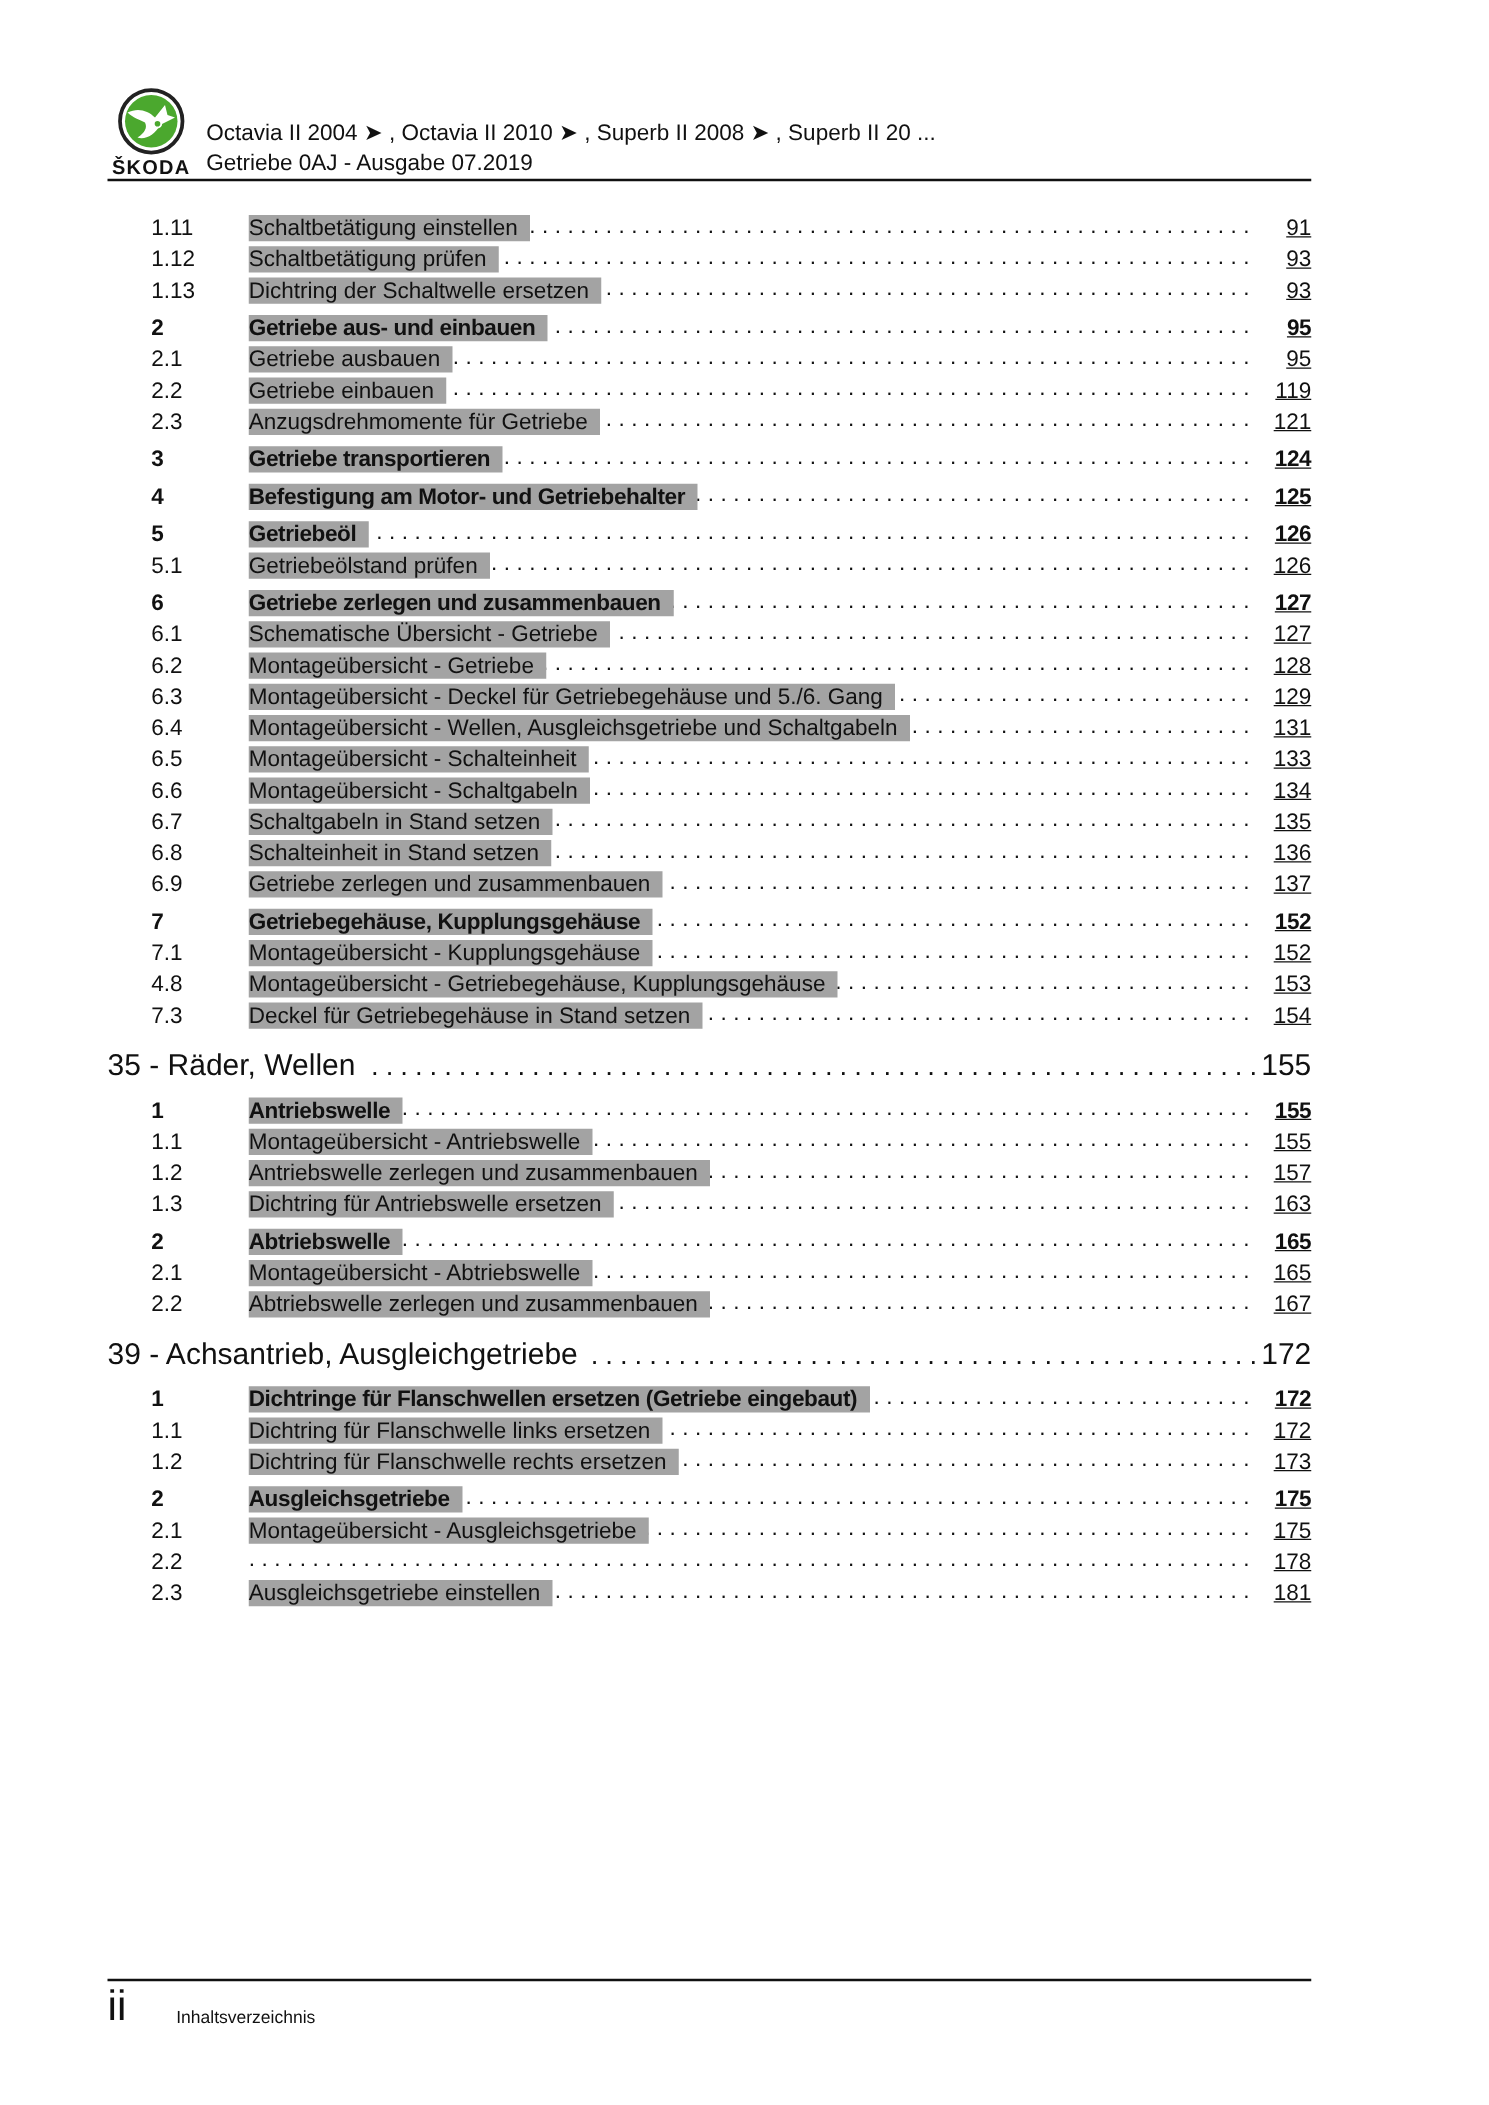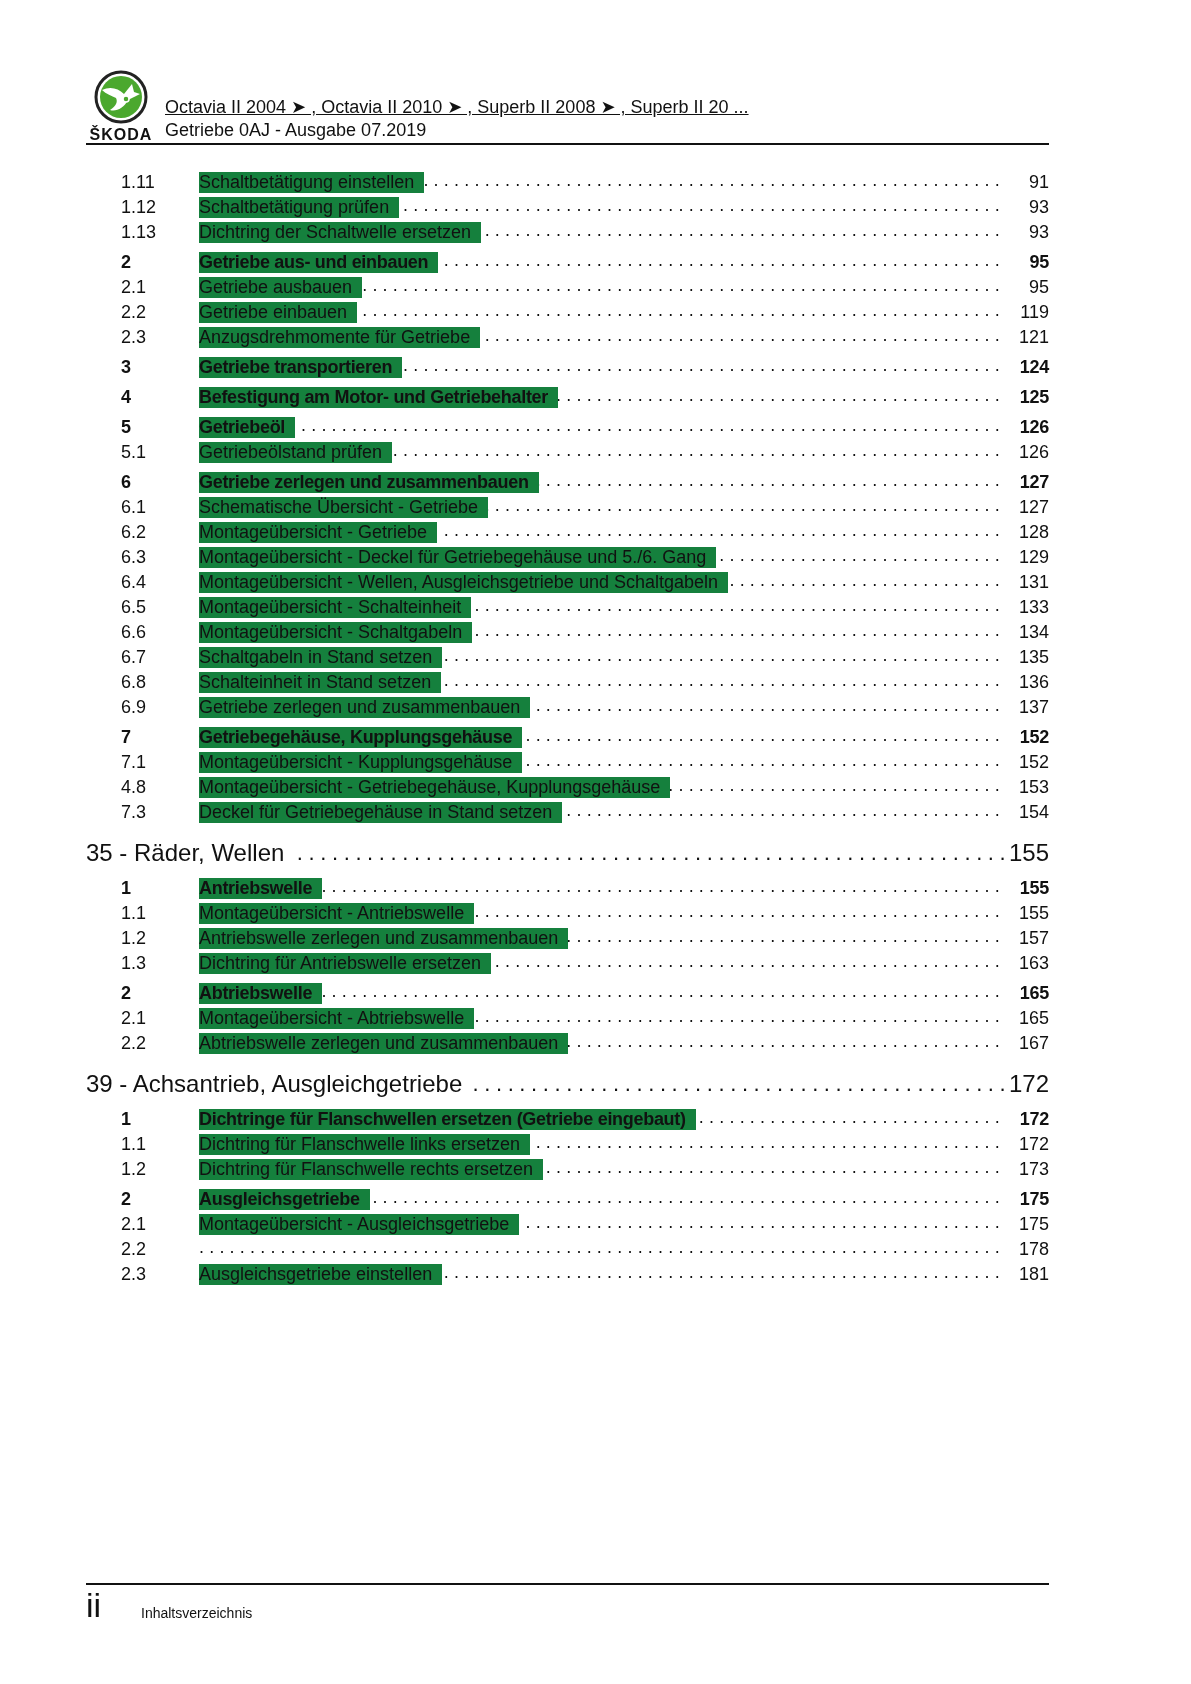"Octavia II 2004 ➤ ," .h-line1 { text-decoration: underline -> none }
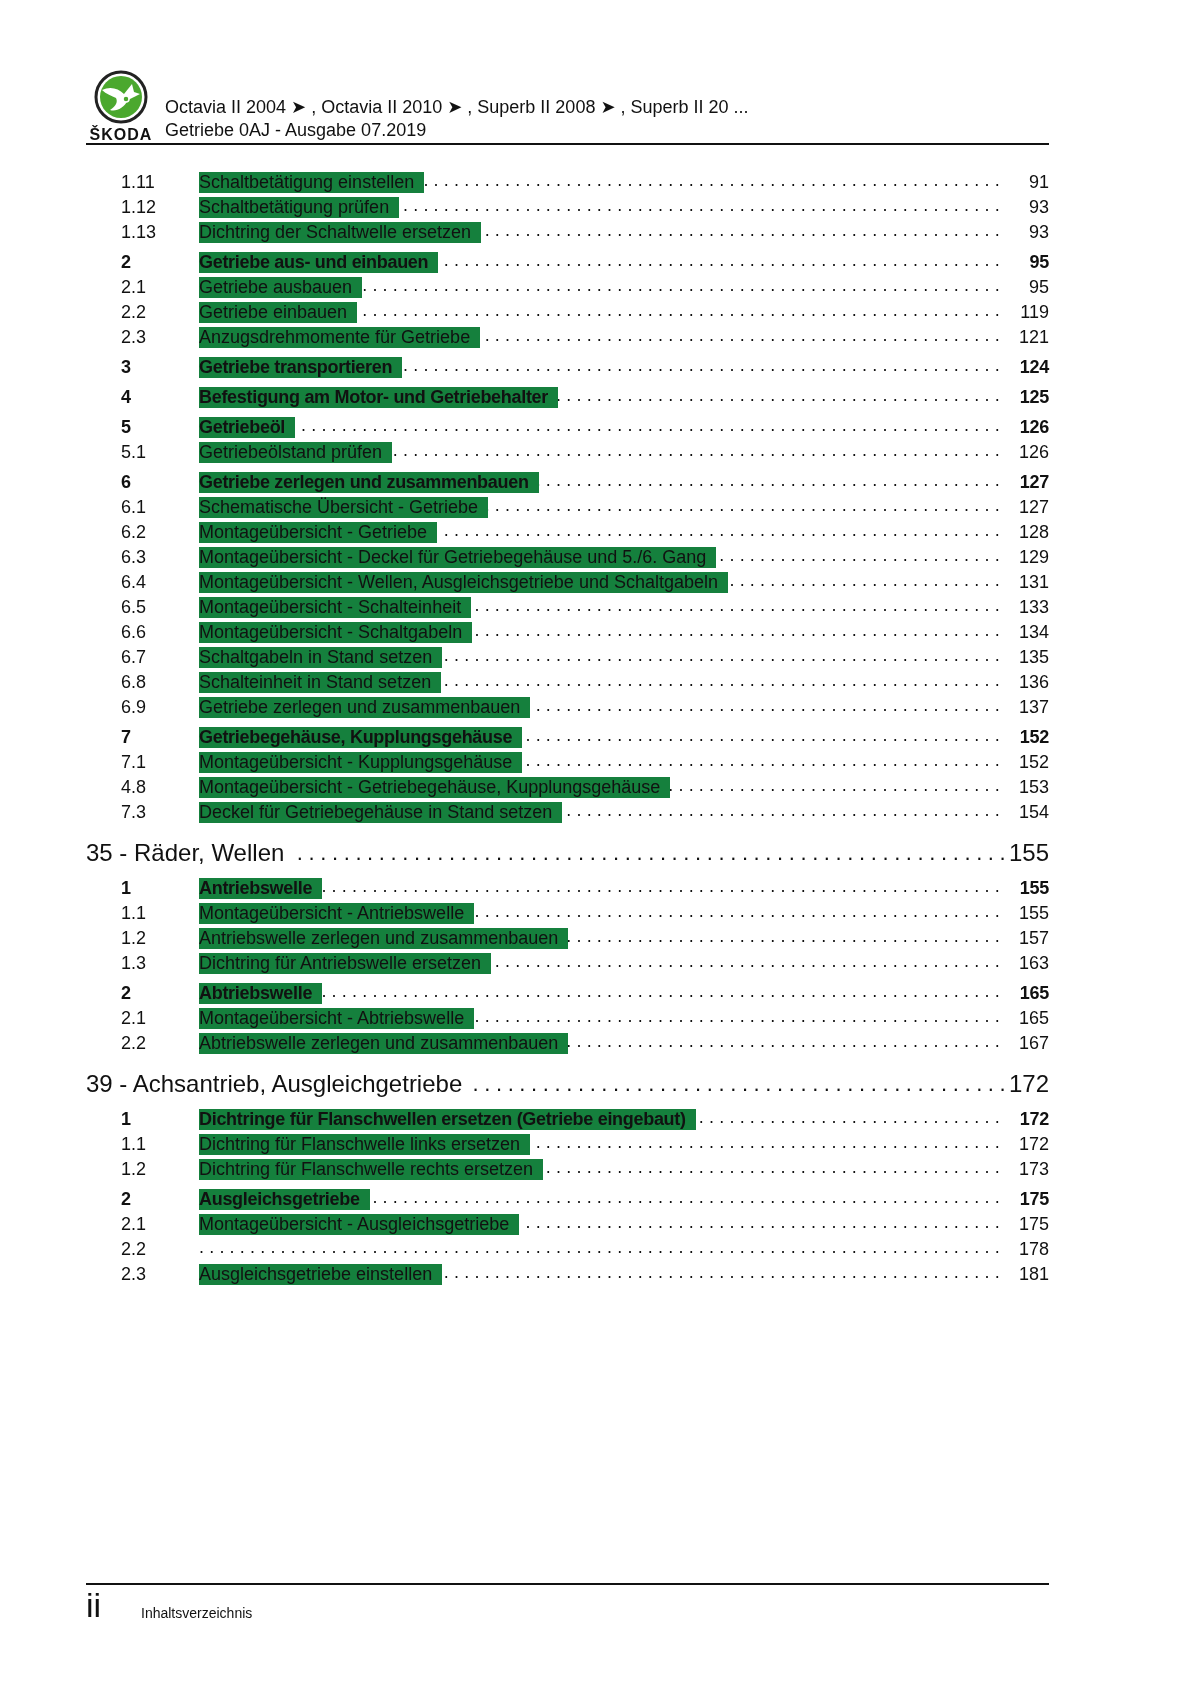"Schaltbetätigung einstellen" .row .title { background: #15803d -> #a3a3a3 }
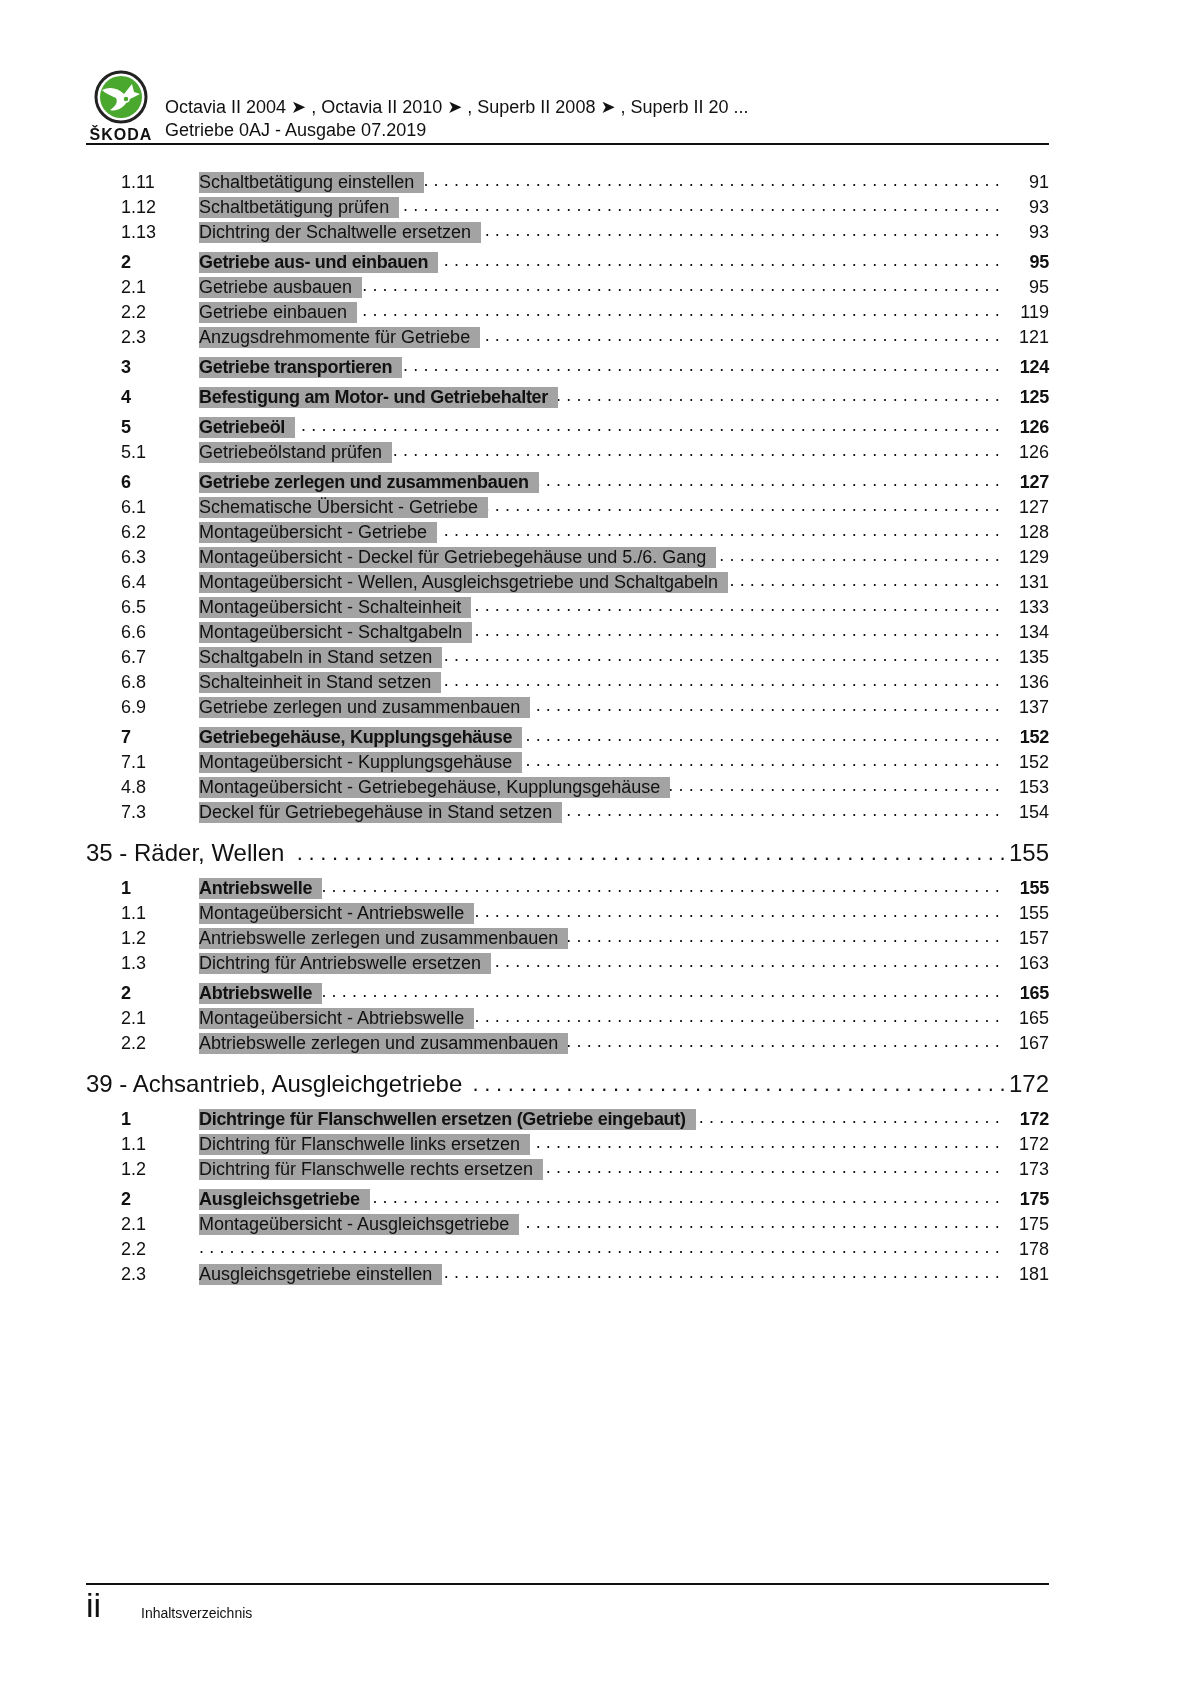"91" .row .page { text-decoration: none -> underline }
